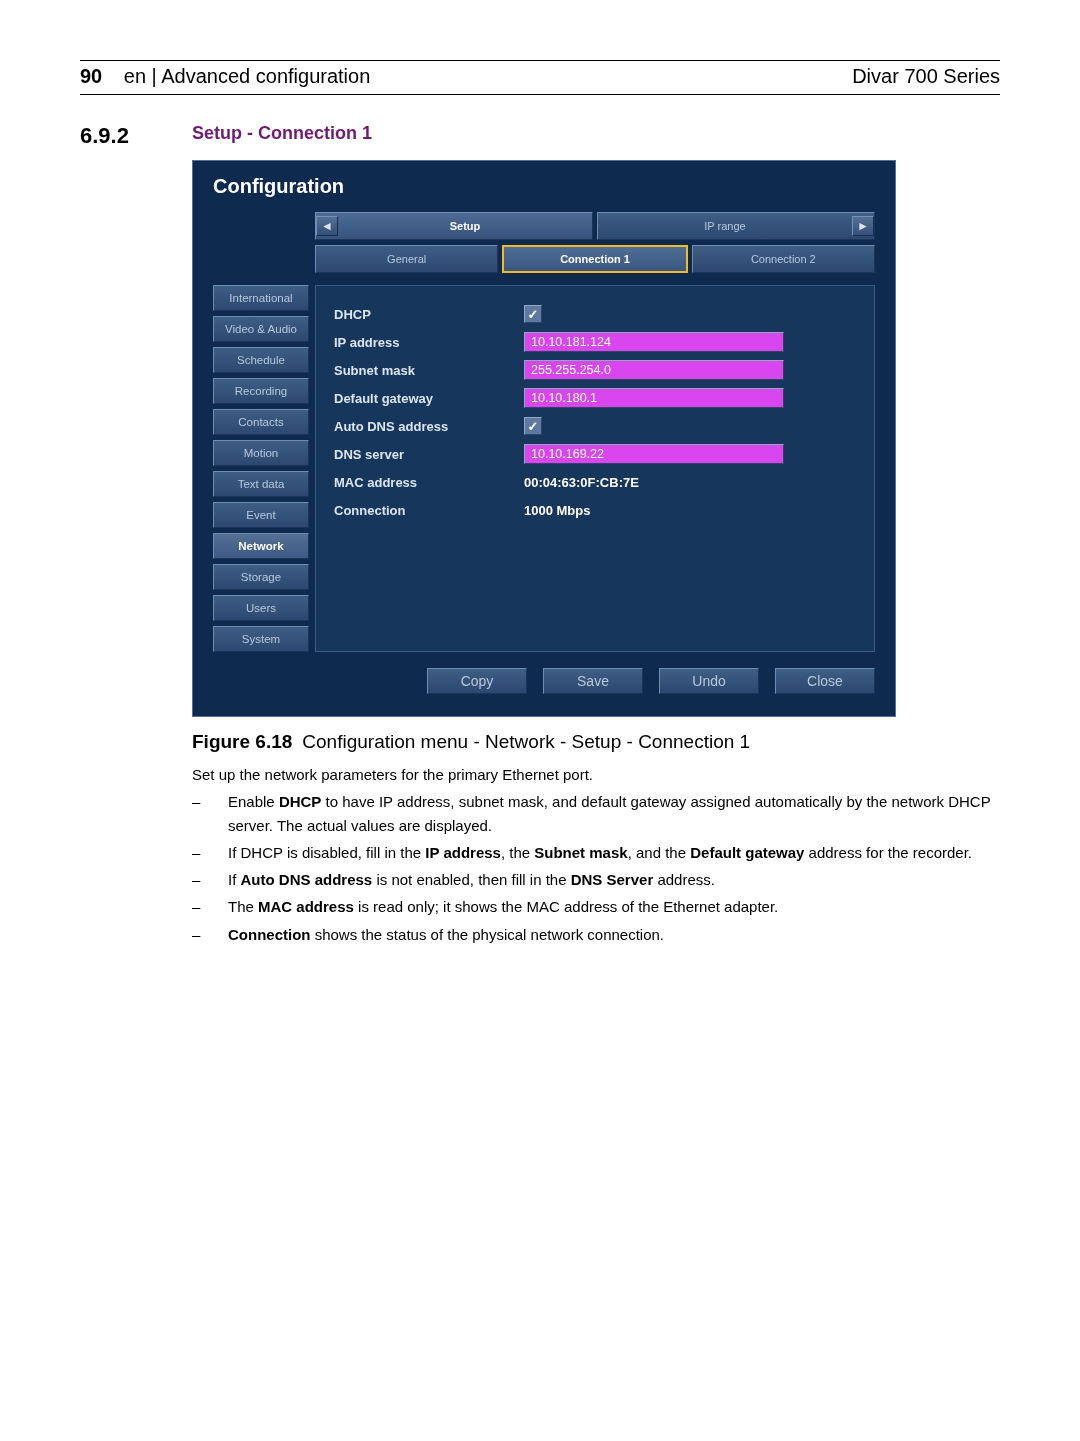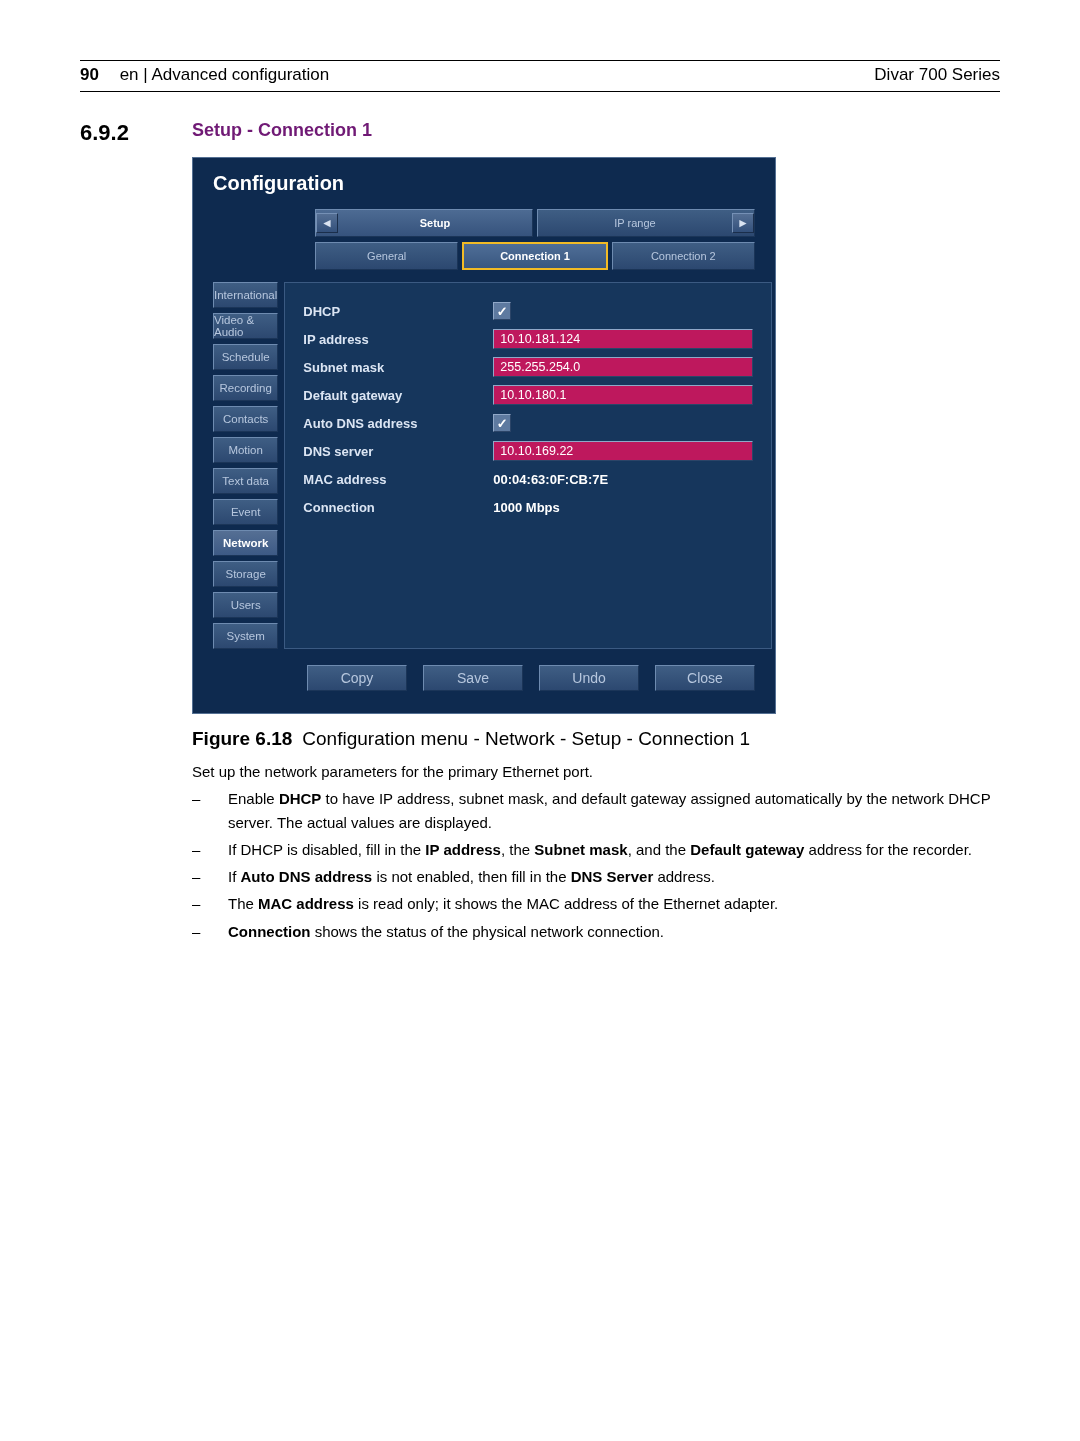"90 en | Advanced configuration" .header-line { font-size: 17px -> 20px }
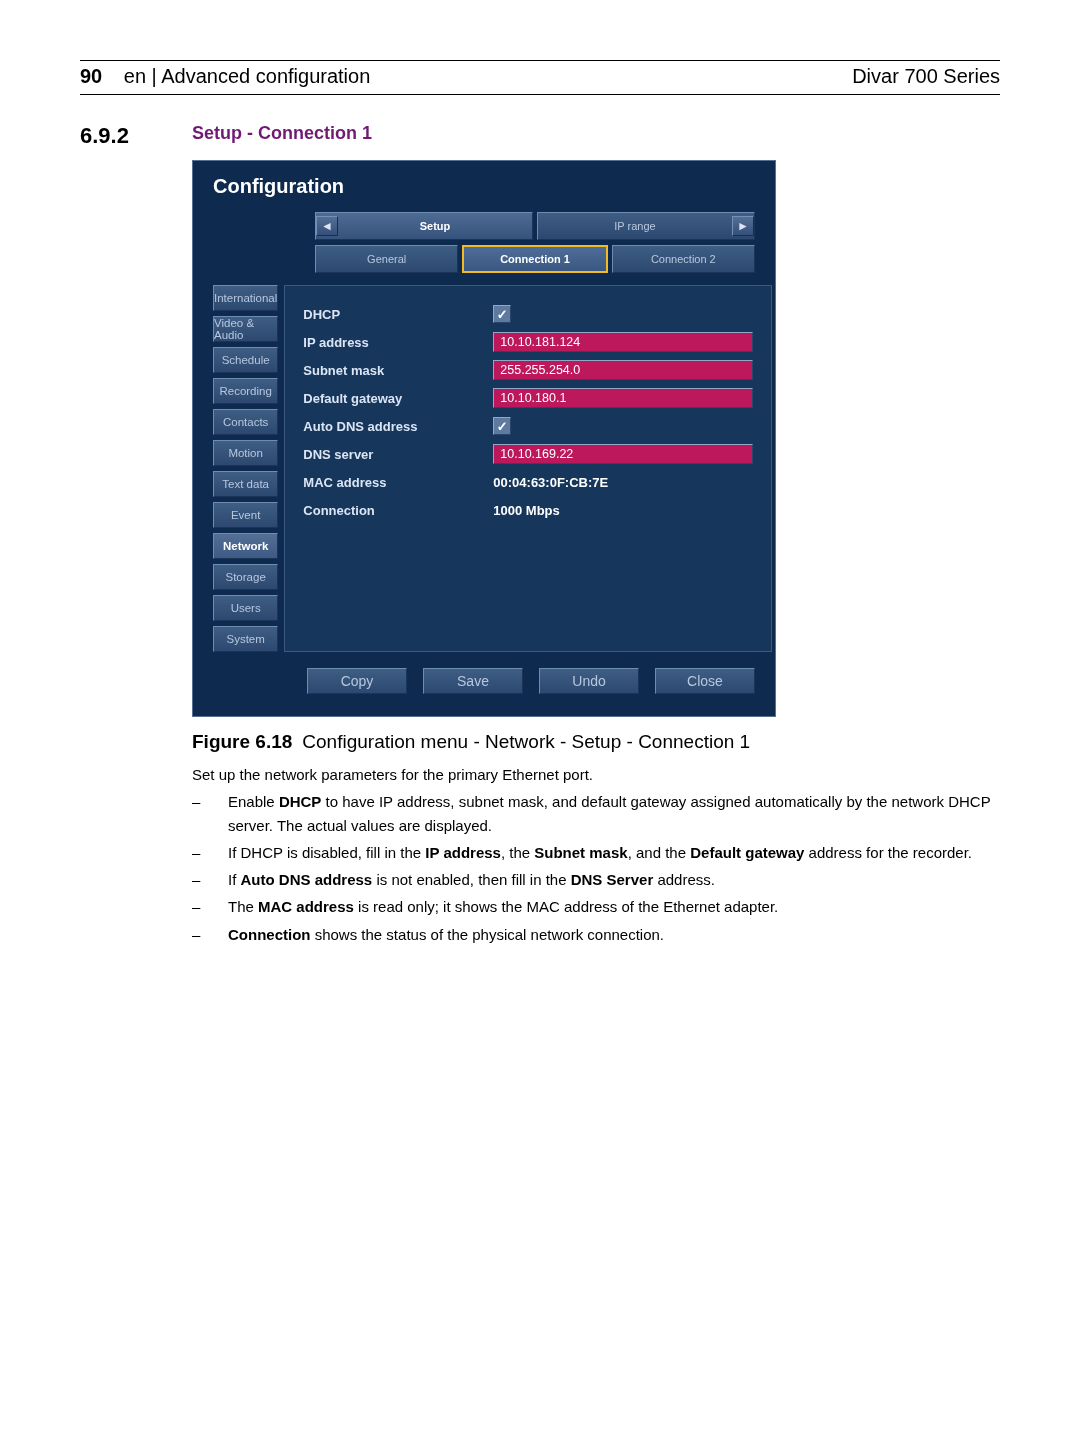"Configuration" .figure-wrap { width: 584px -> 704px }
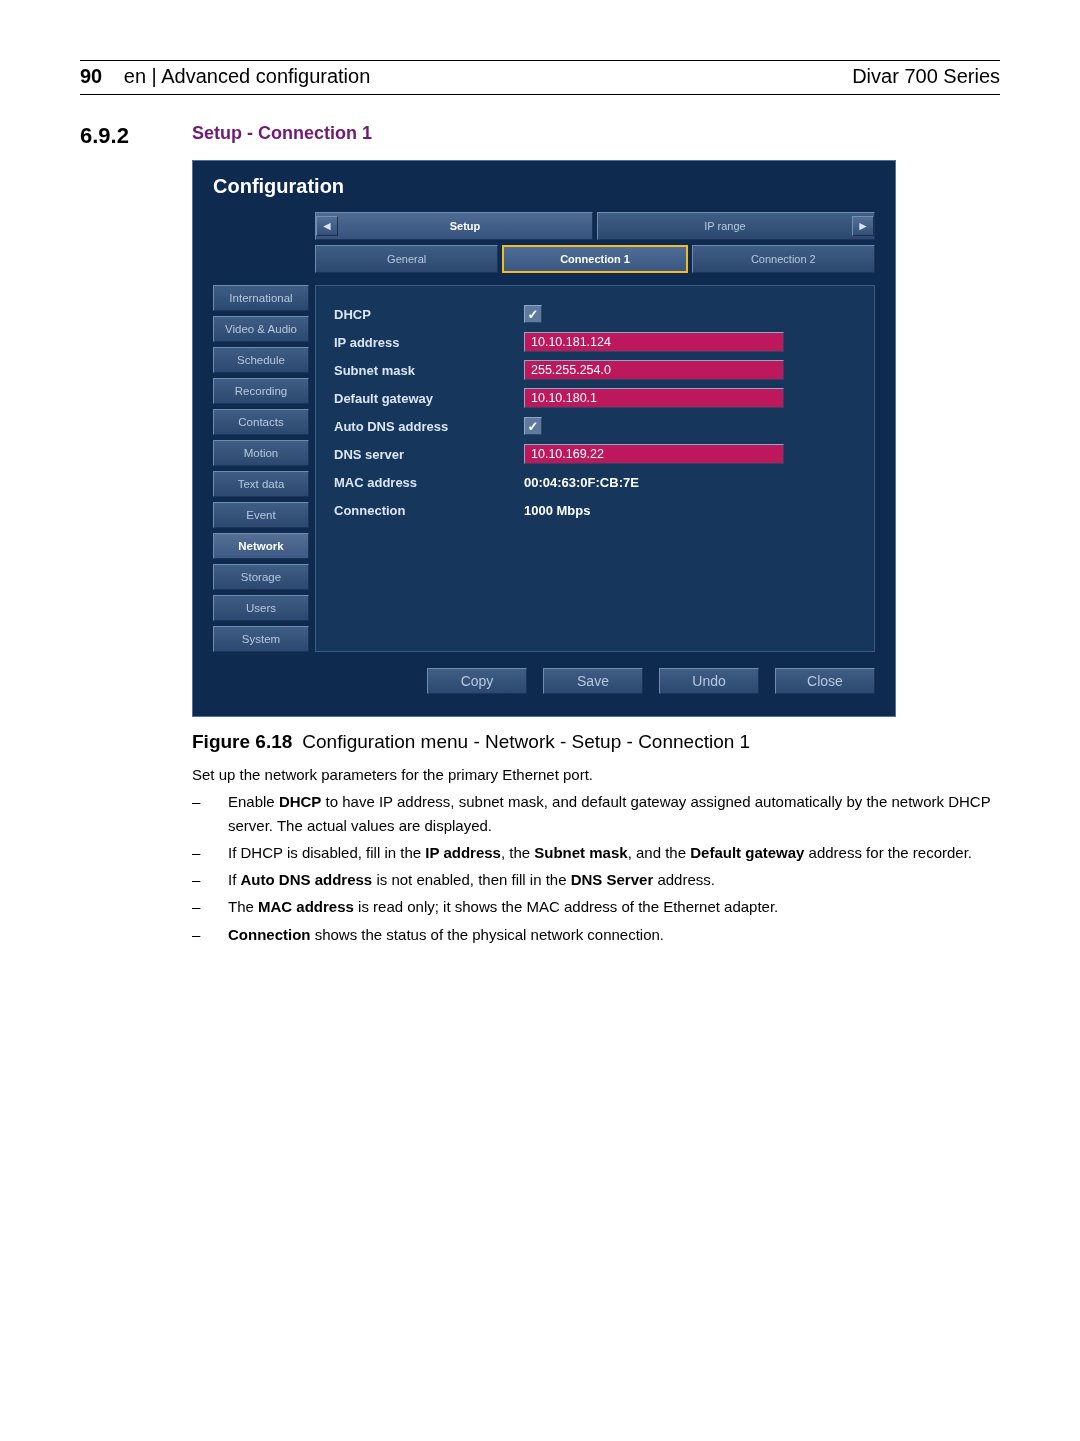"10.10.181.124" .val-input { background: #be185d -> #d946ef }
